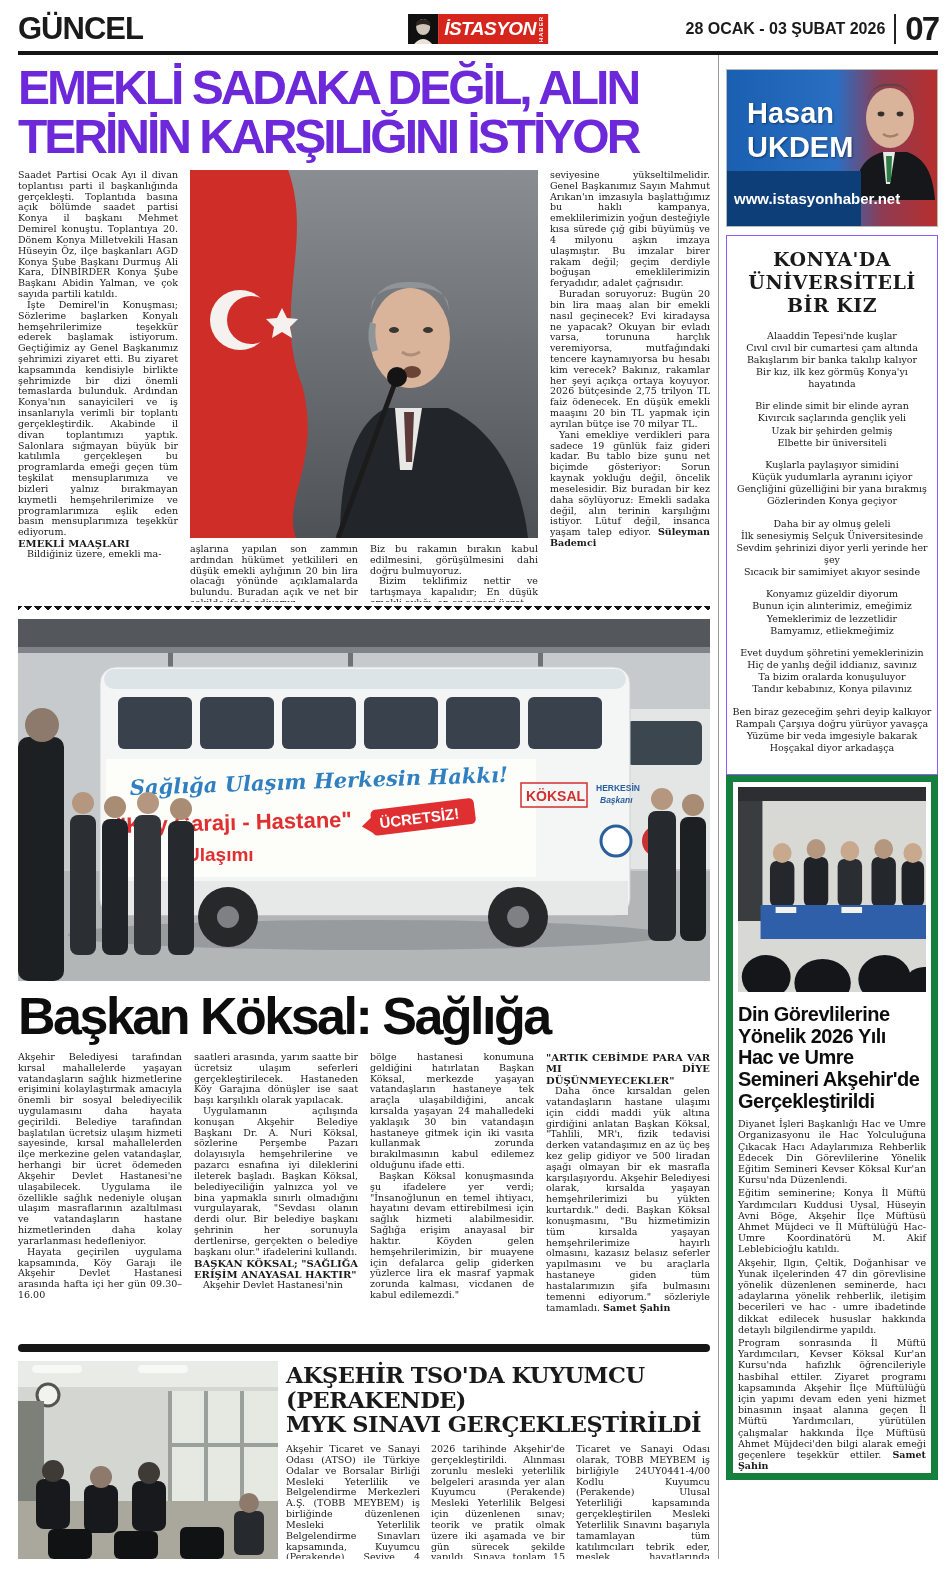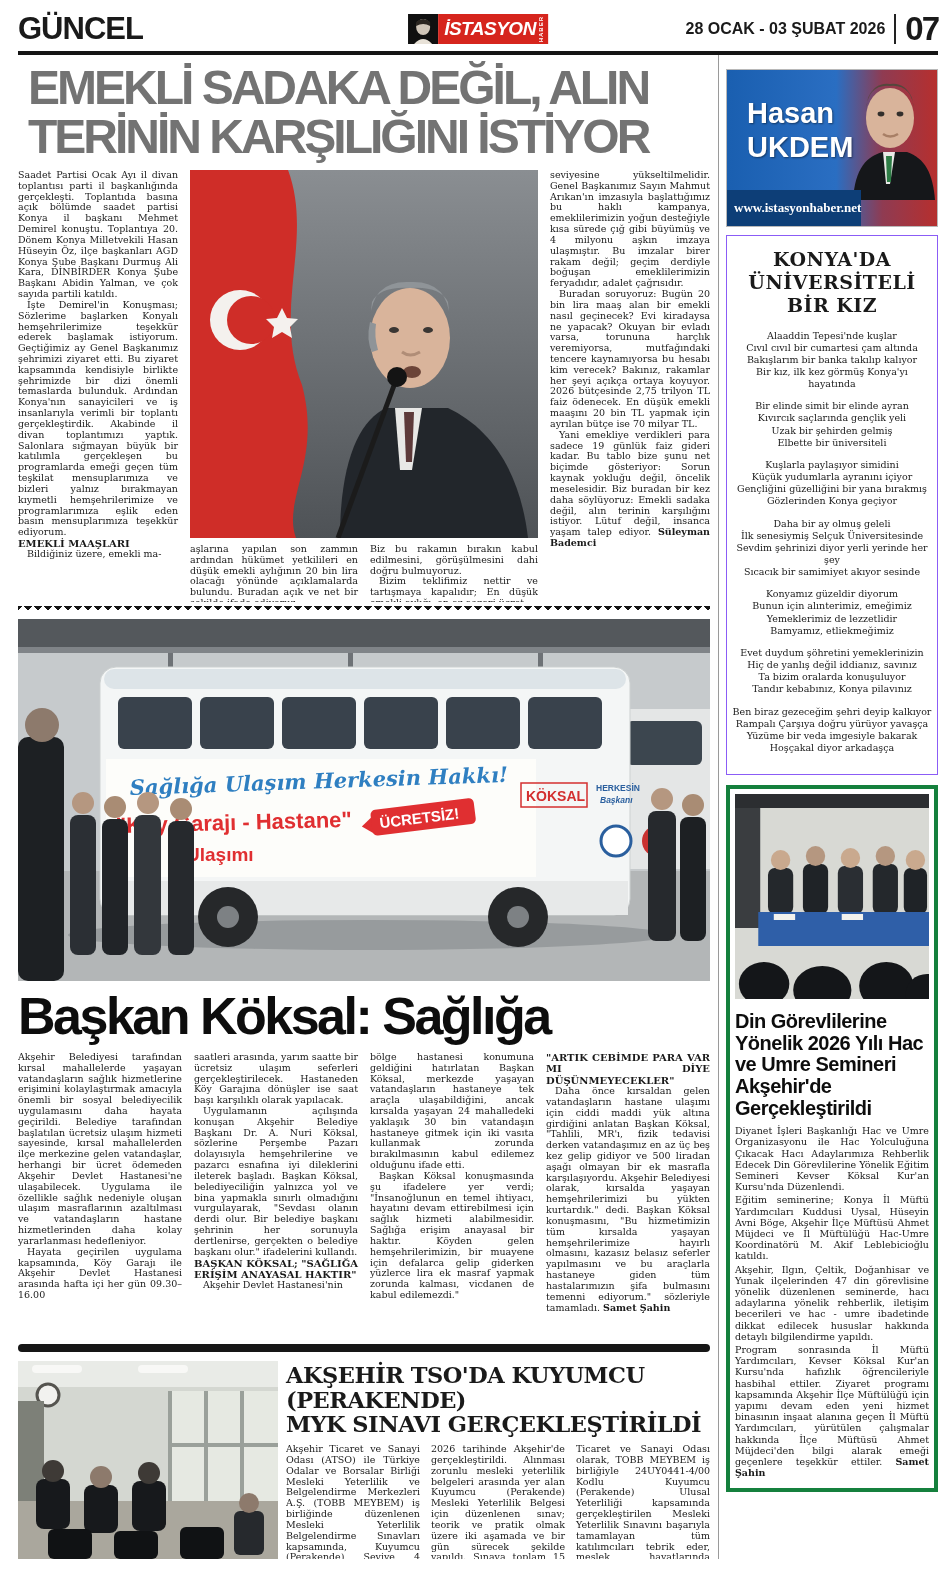"EMEKLİ SADAKA DEĞİL, ALIN" h1.lead { color: #737373 -> #6d28d9; margin: 9px 10px 8px -> 9px 0 8px }
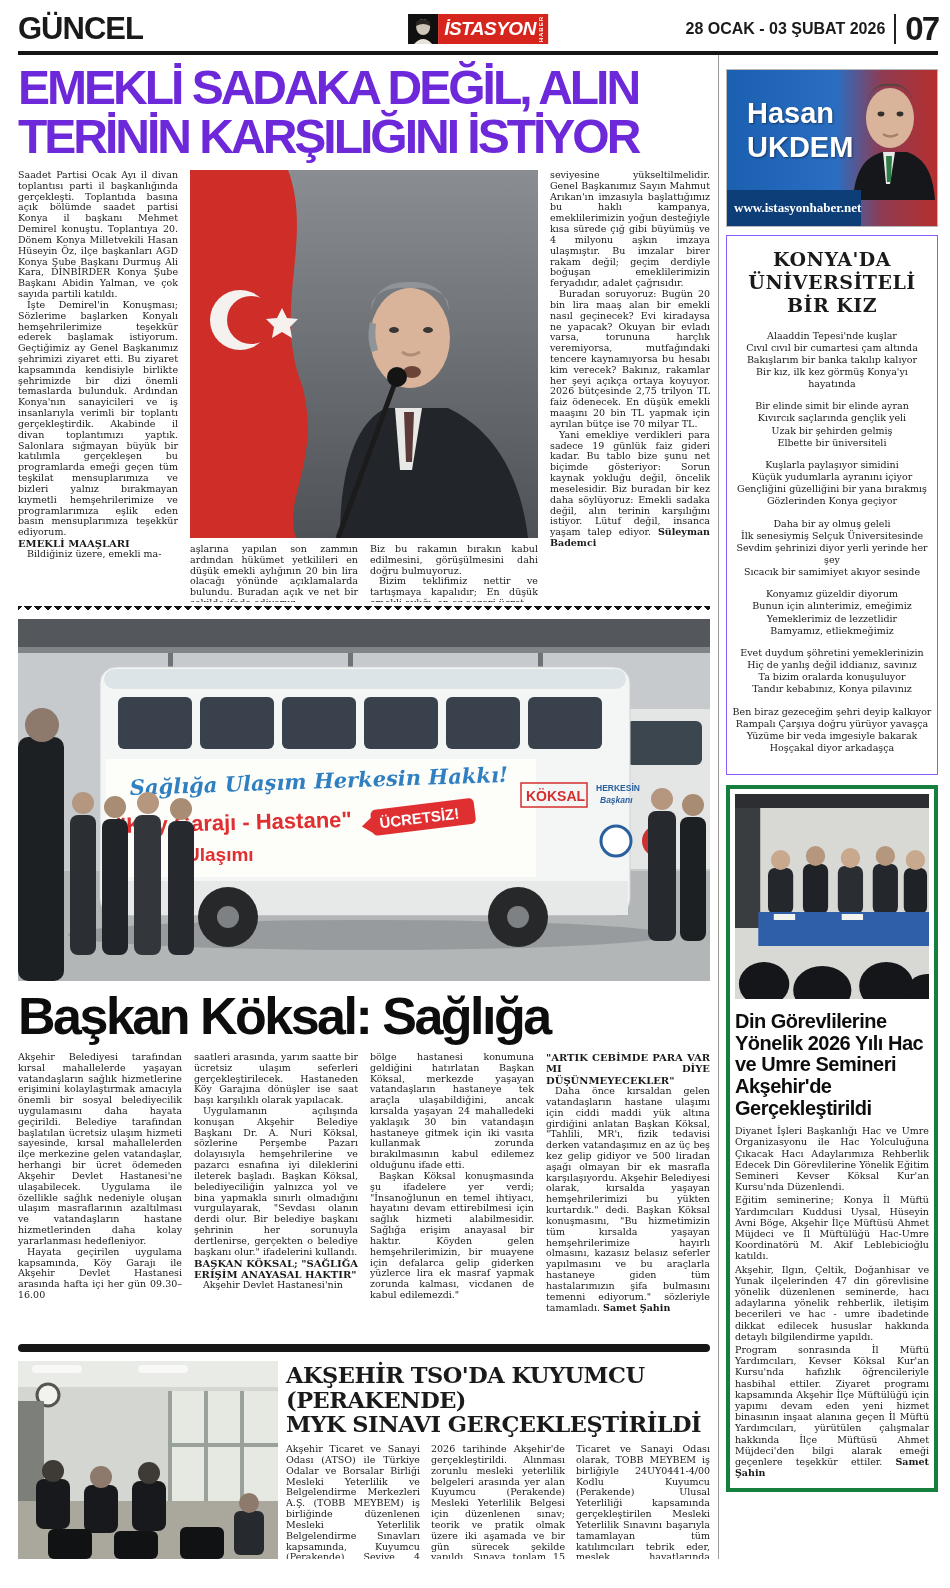"www.istasyonhaber.net" .author-url { font-family: Liberation Serif, serif -> Liberation Sans, sans-serif; font-size: 13px -> 15px; padding: 10px 7px -> 19px 7px }
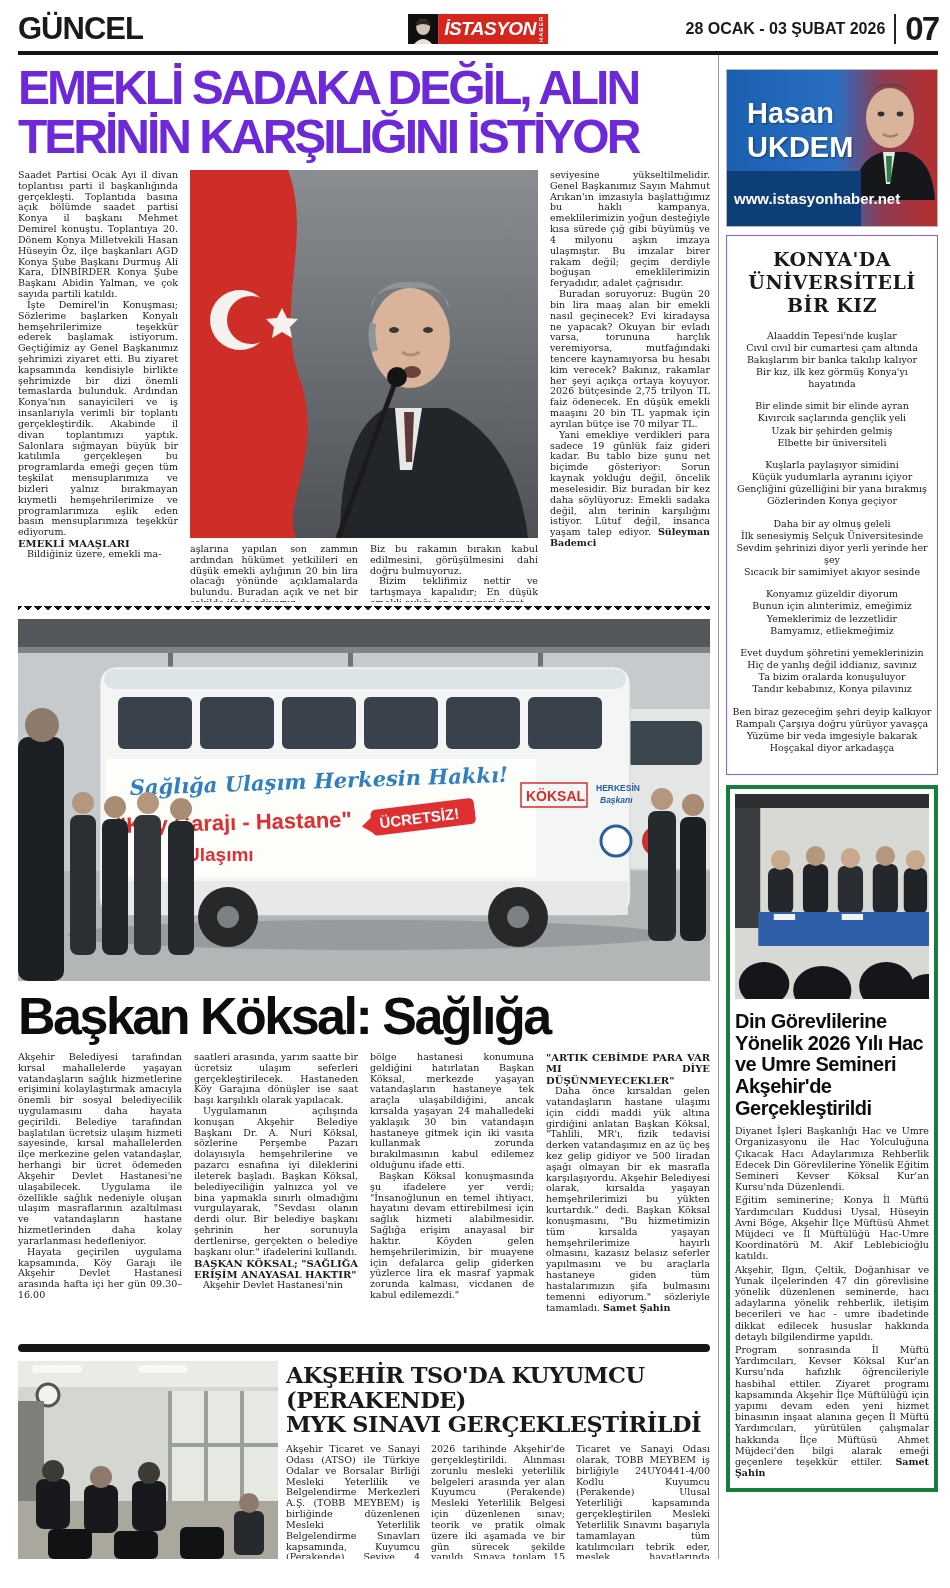"Din Görevlilerine Yönelik 2026 Yılı" .din-box { border: 4px solid #15803d -> 7px solid #15803d; margin-top: 10px -> none; padding: 5px 5px 8px -> 5px 5px 0 }
